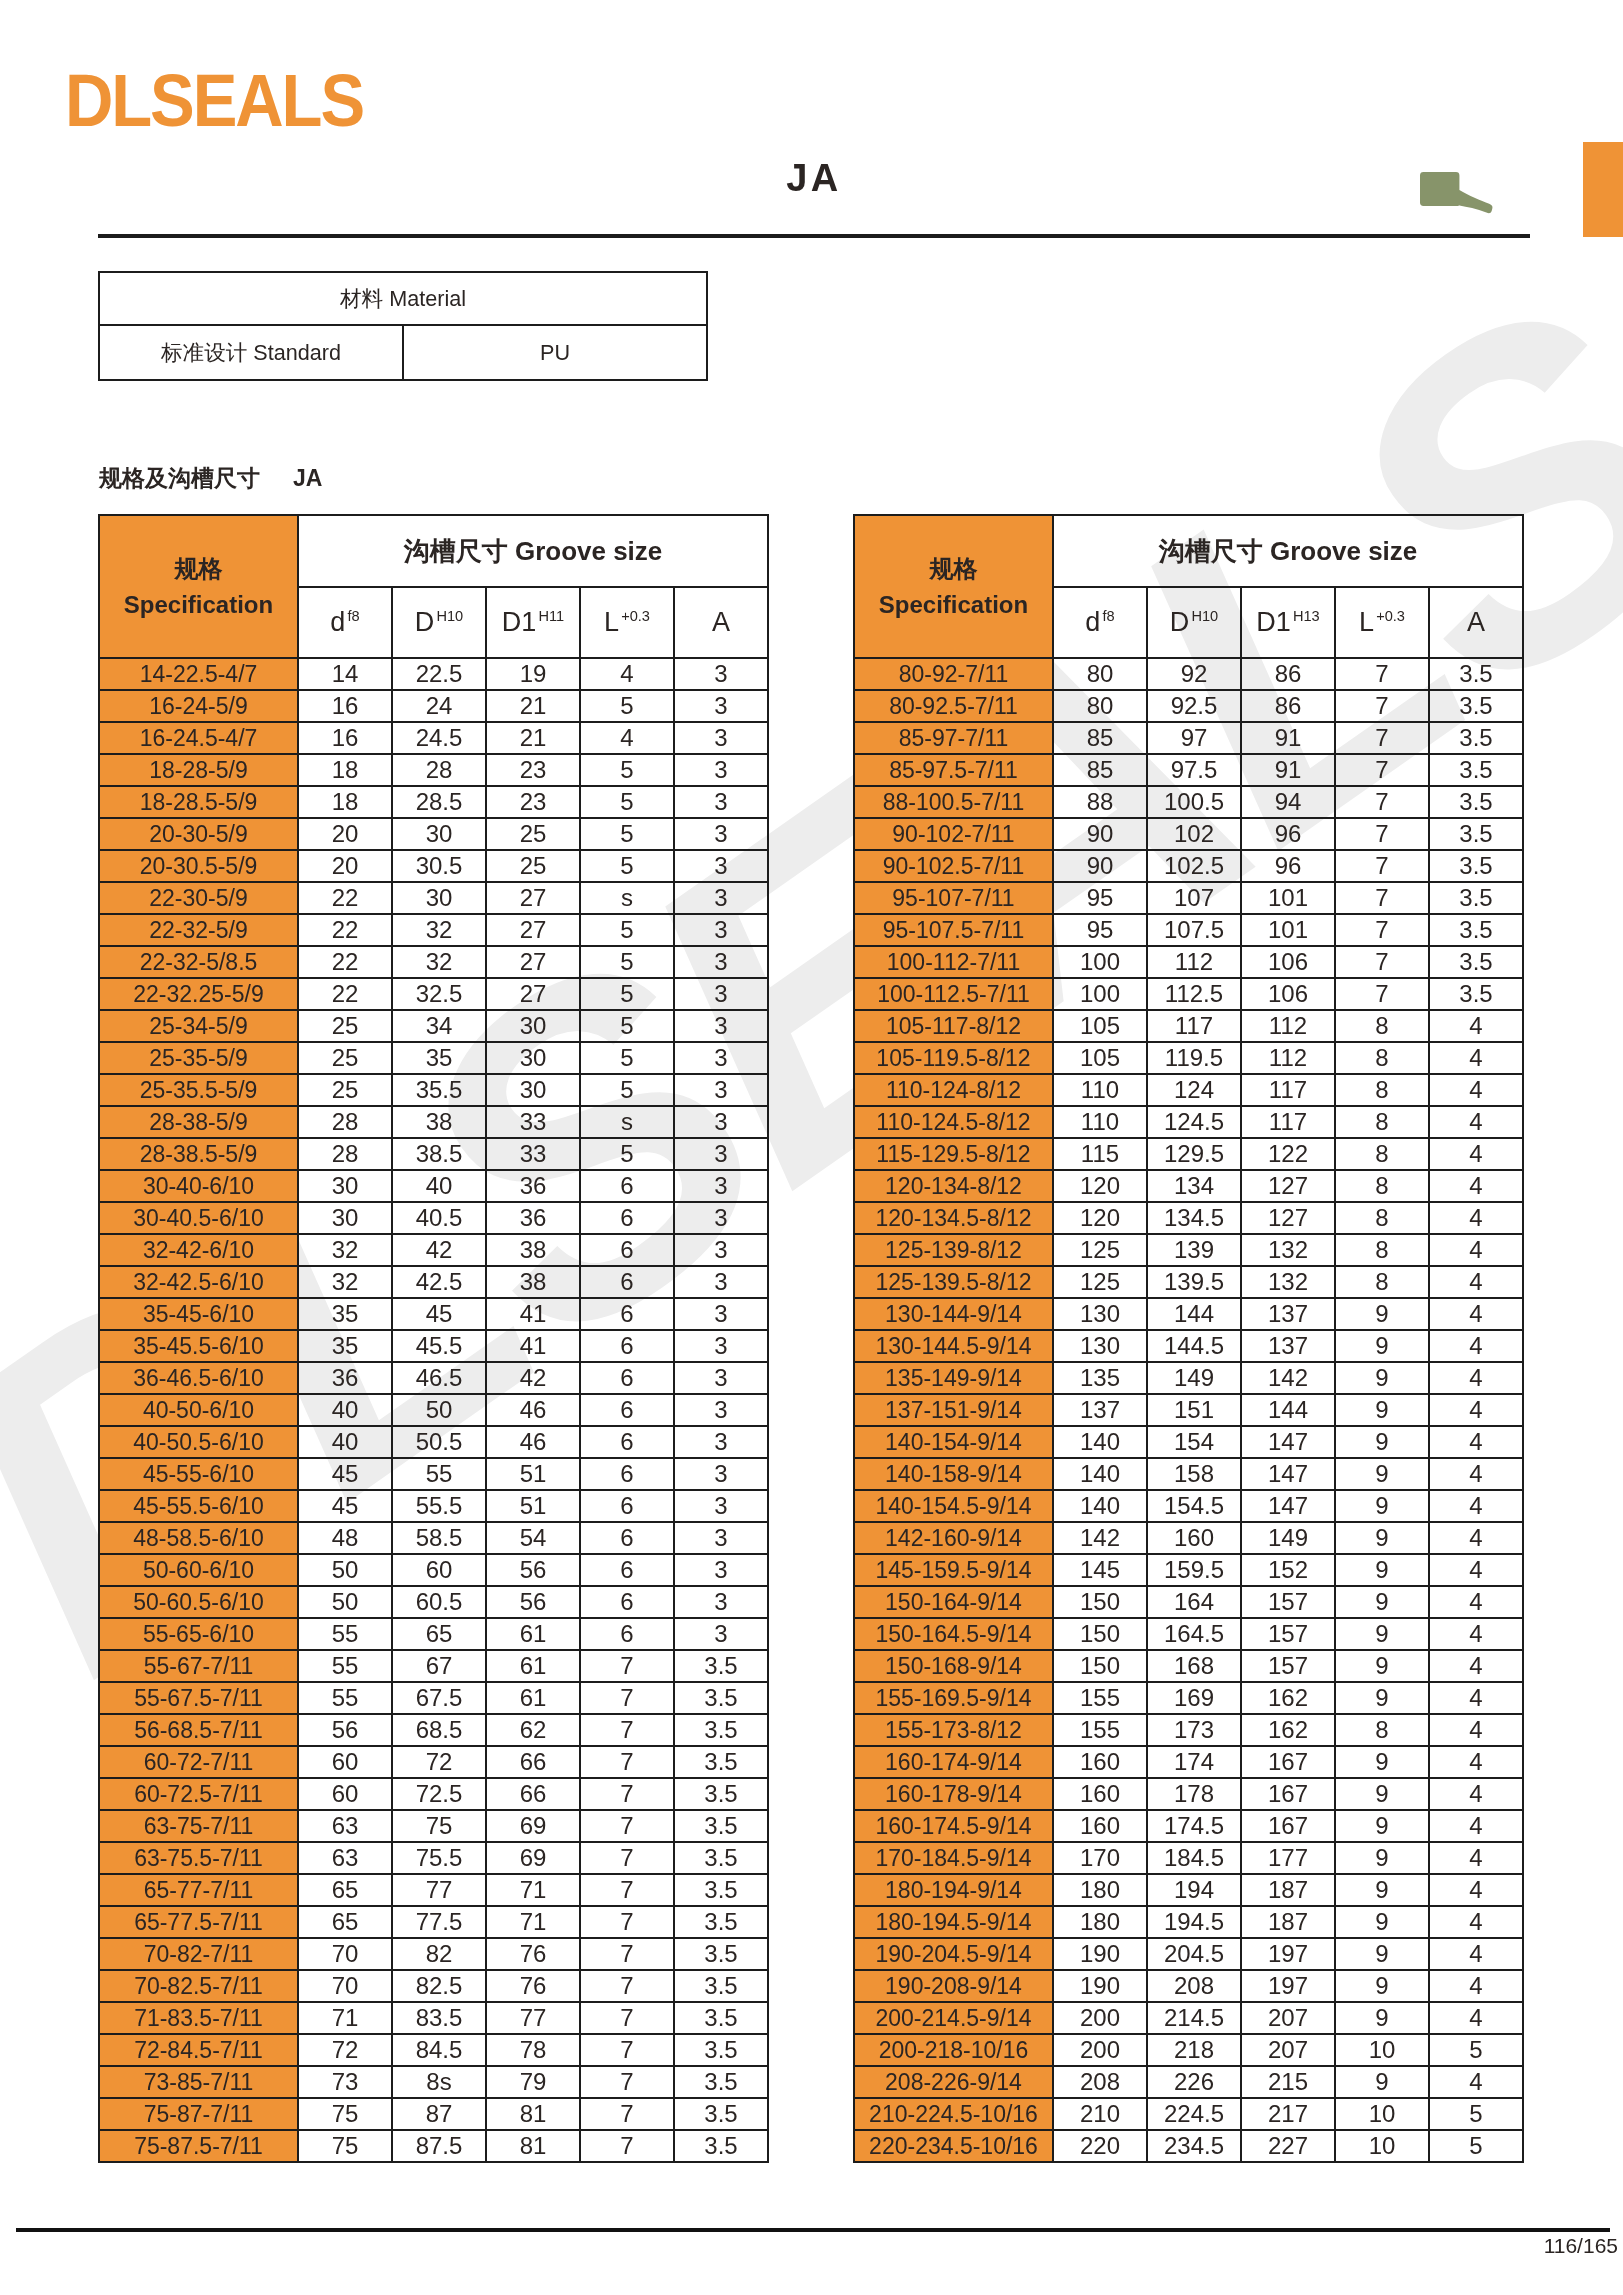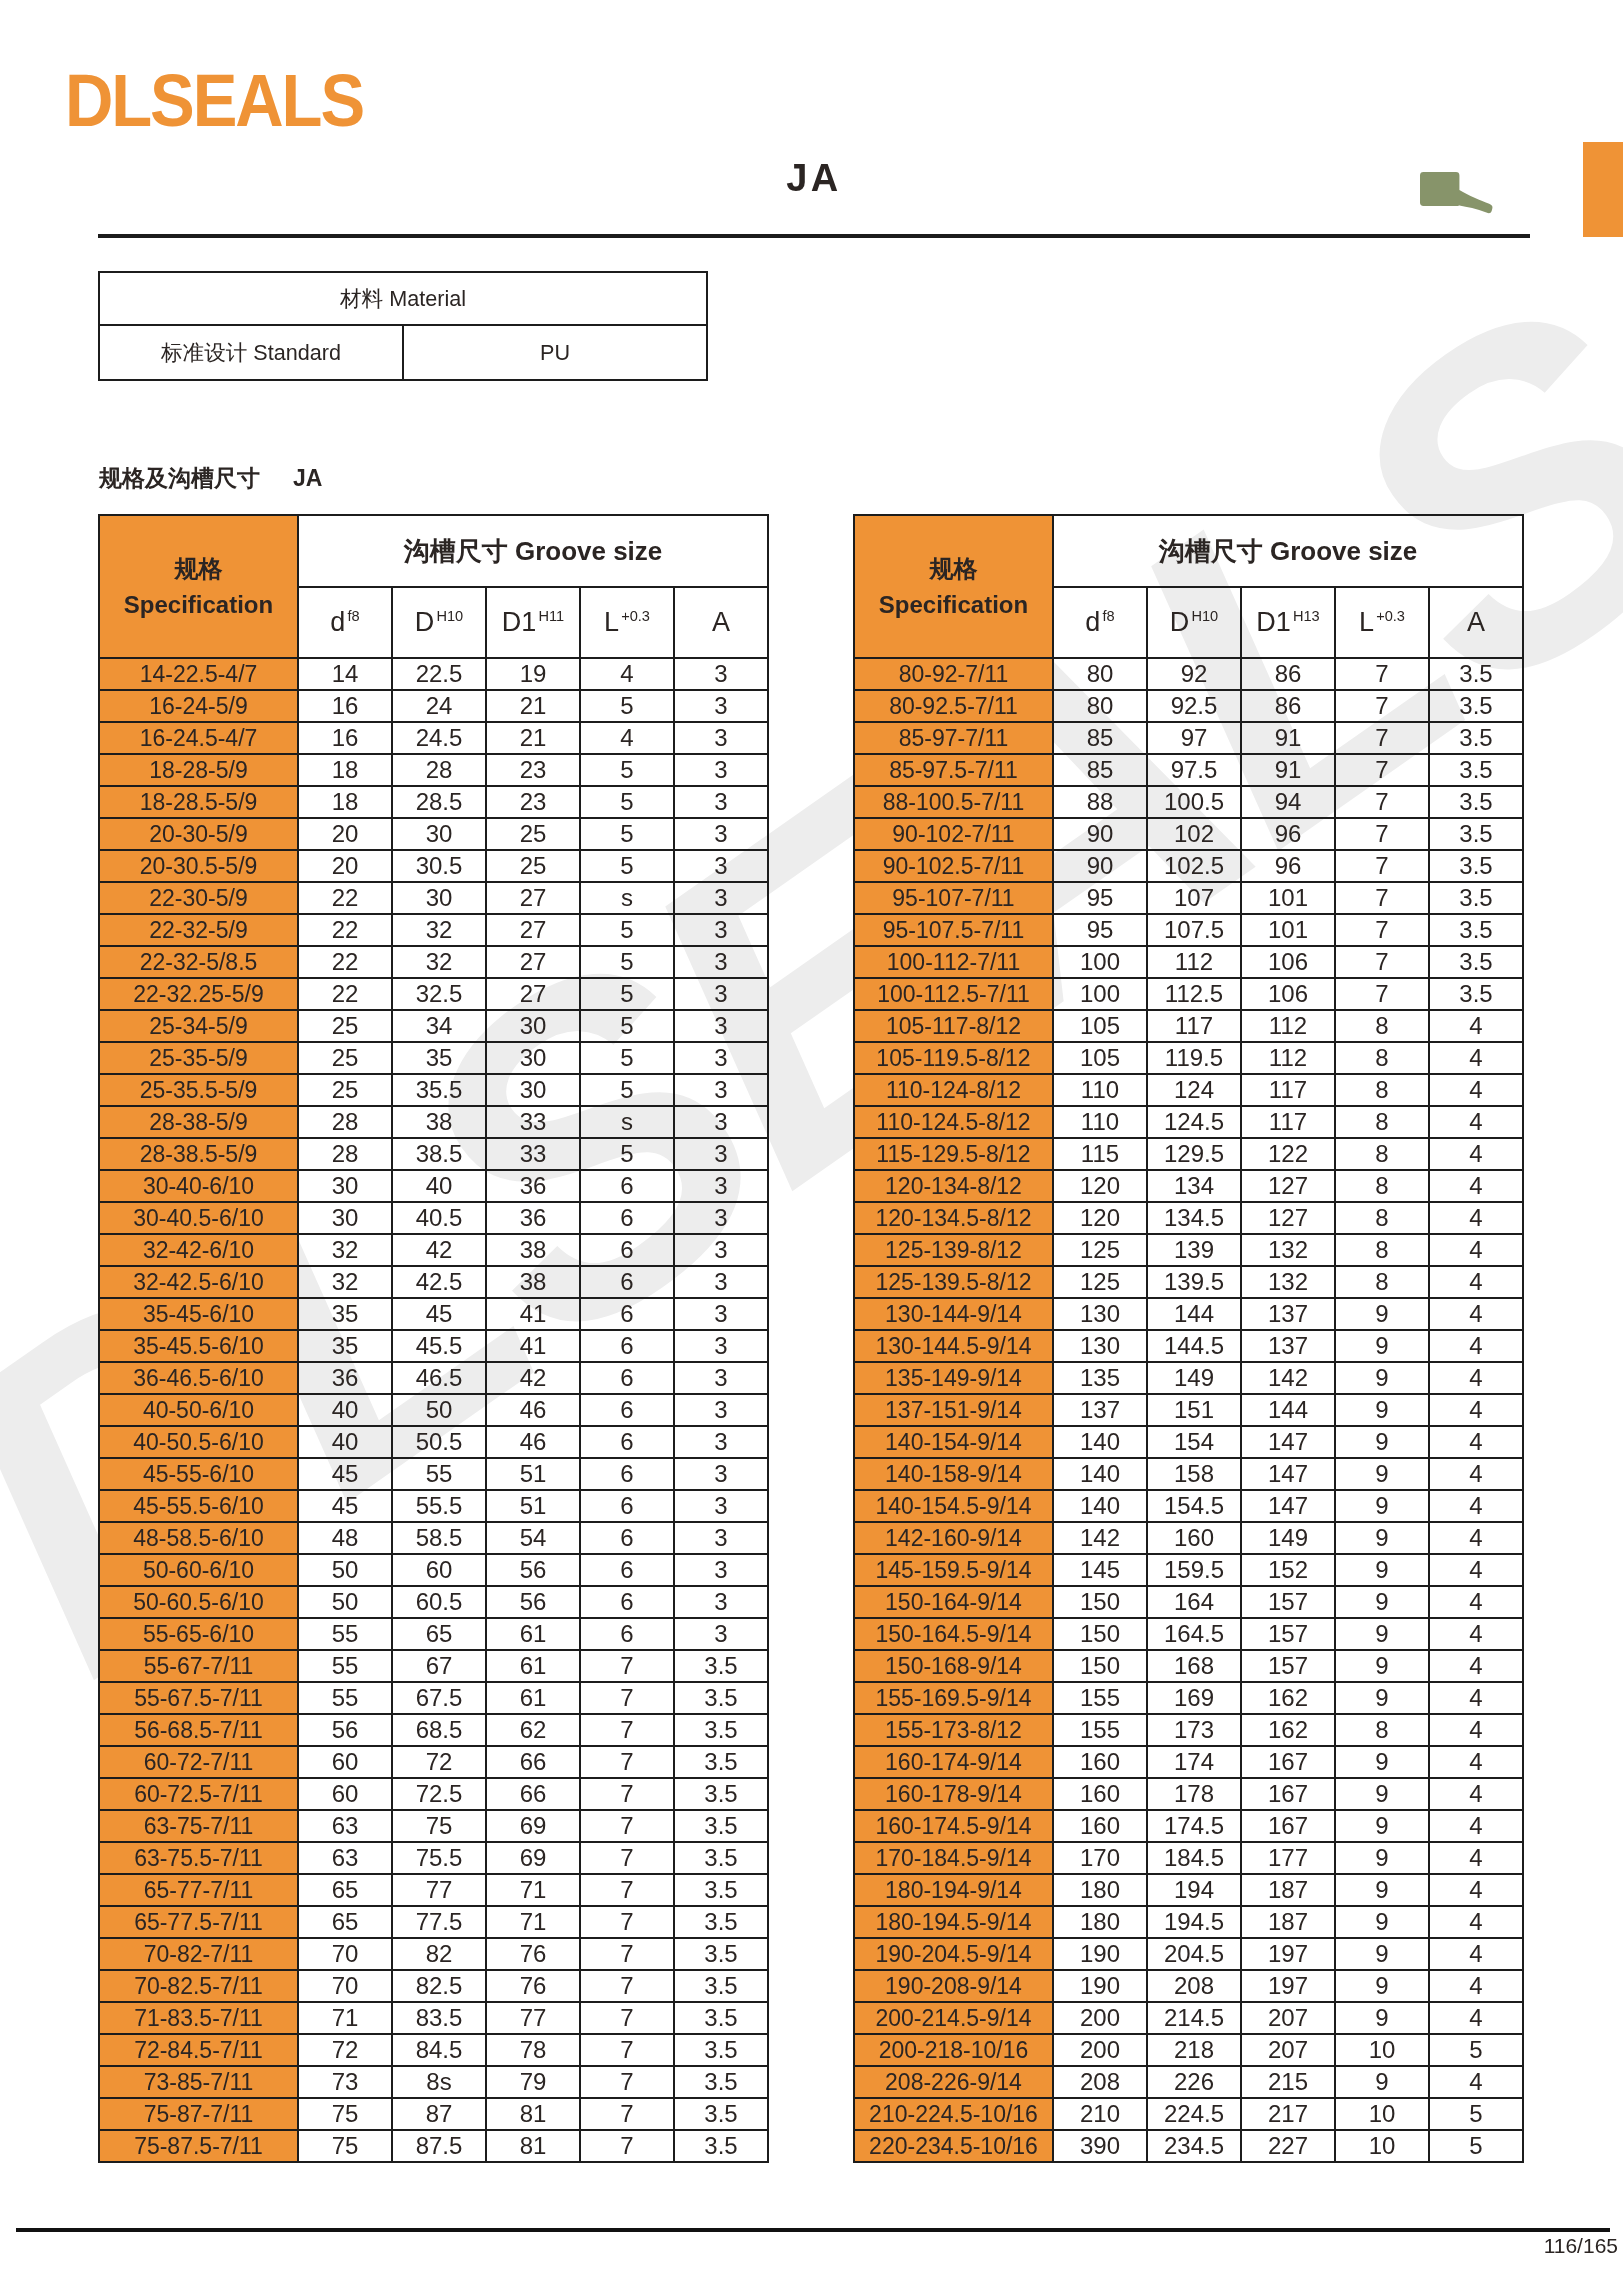"390" td { text: 390 -> 220 }
